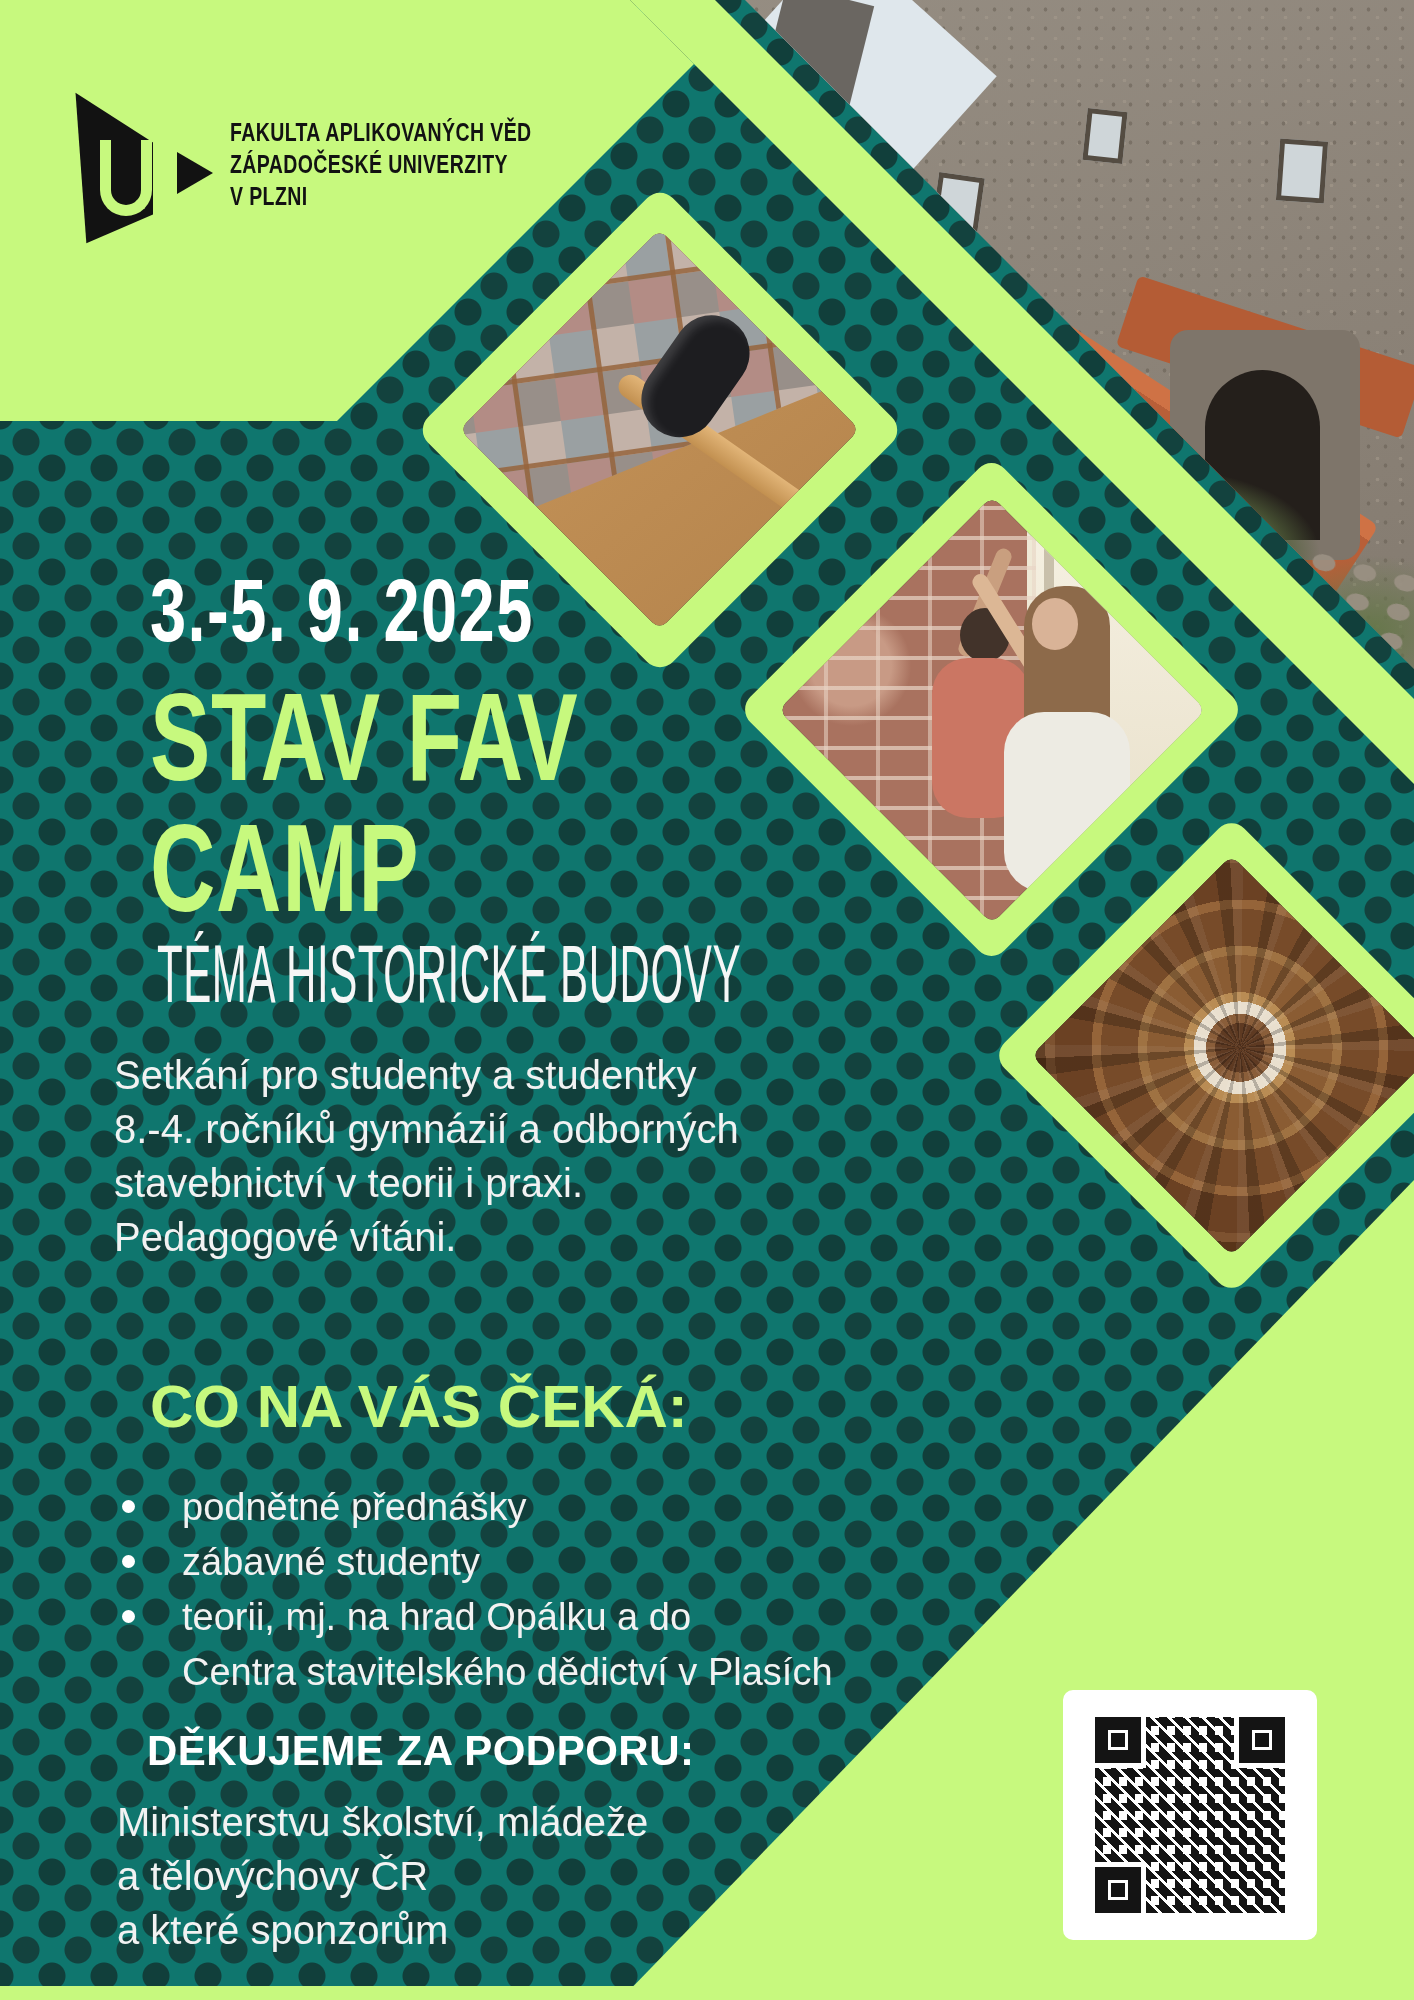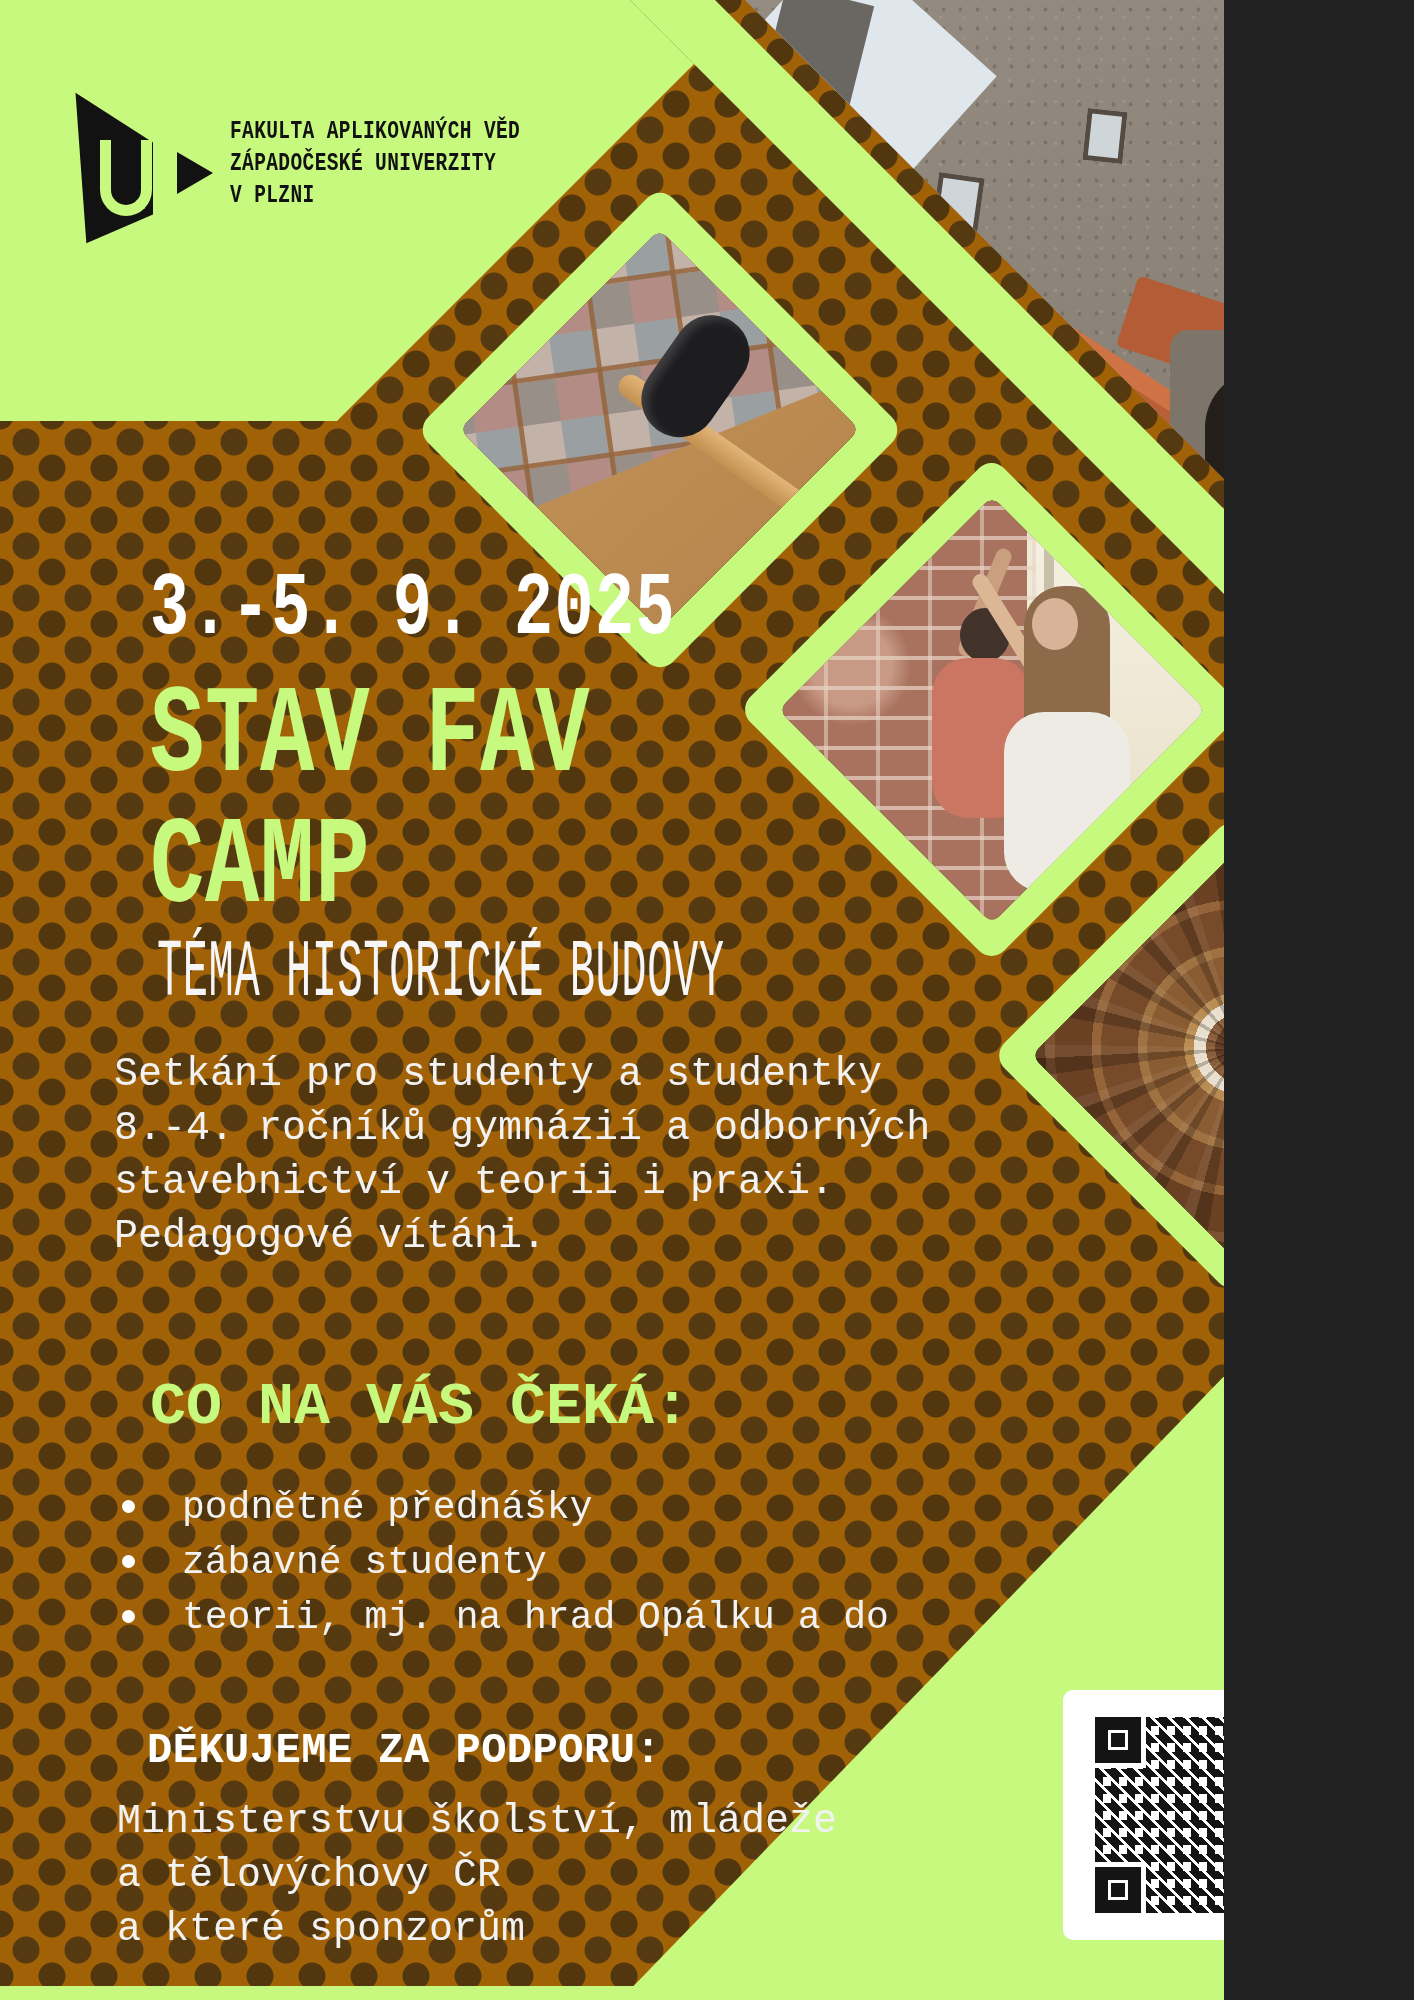"FAKULTA APLIKOVANÝCH VĚD" .poster { background: #a16207 -> #0f766e; font-family: Liberation Mono, monospace -> Liberation Sans, sans-serif; width: 1224px -> 1414px }
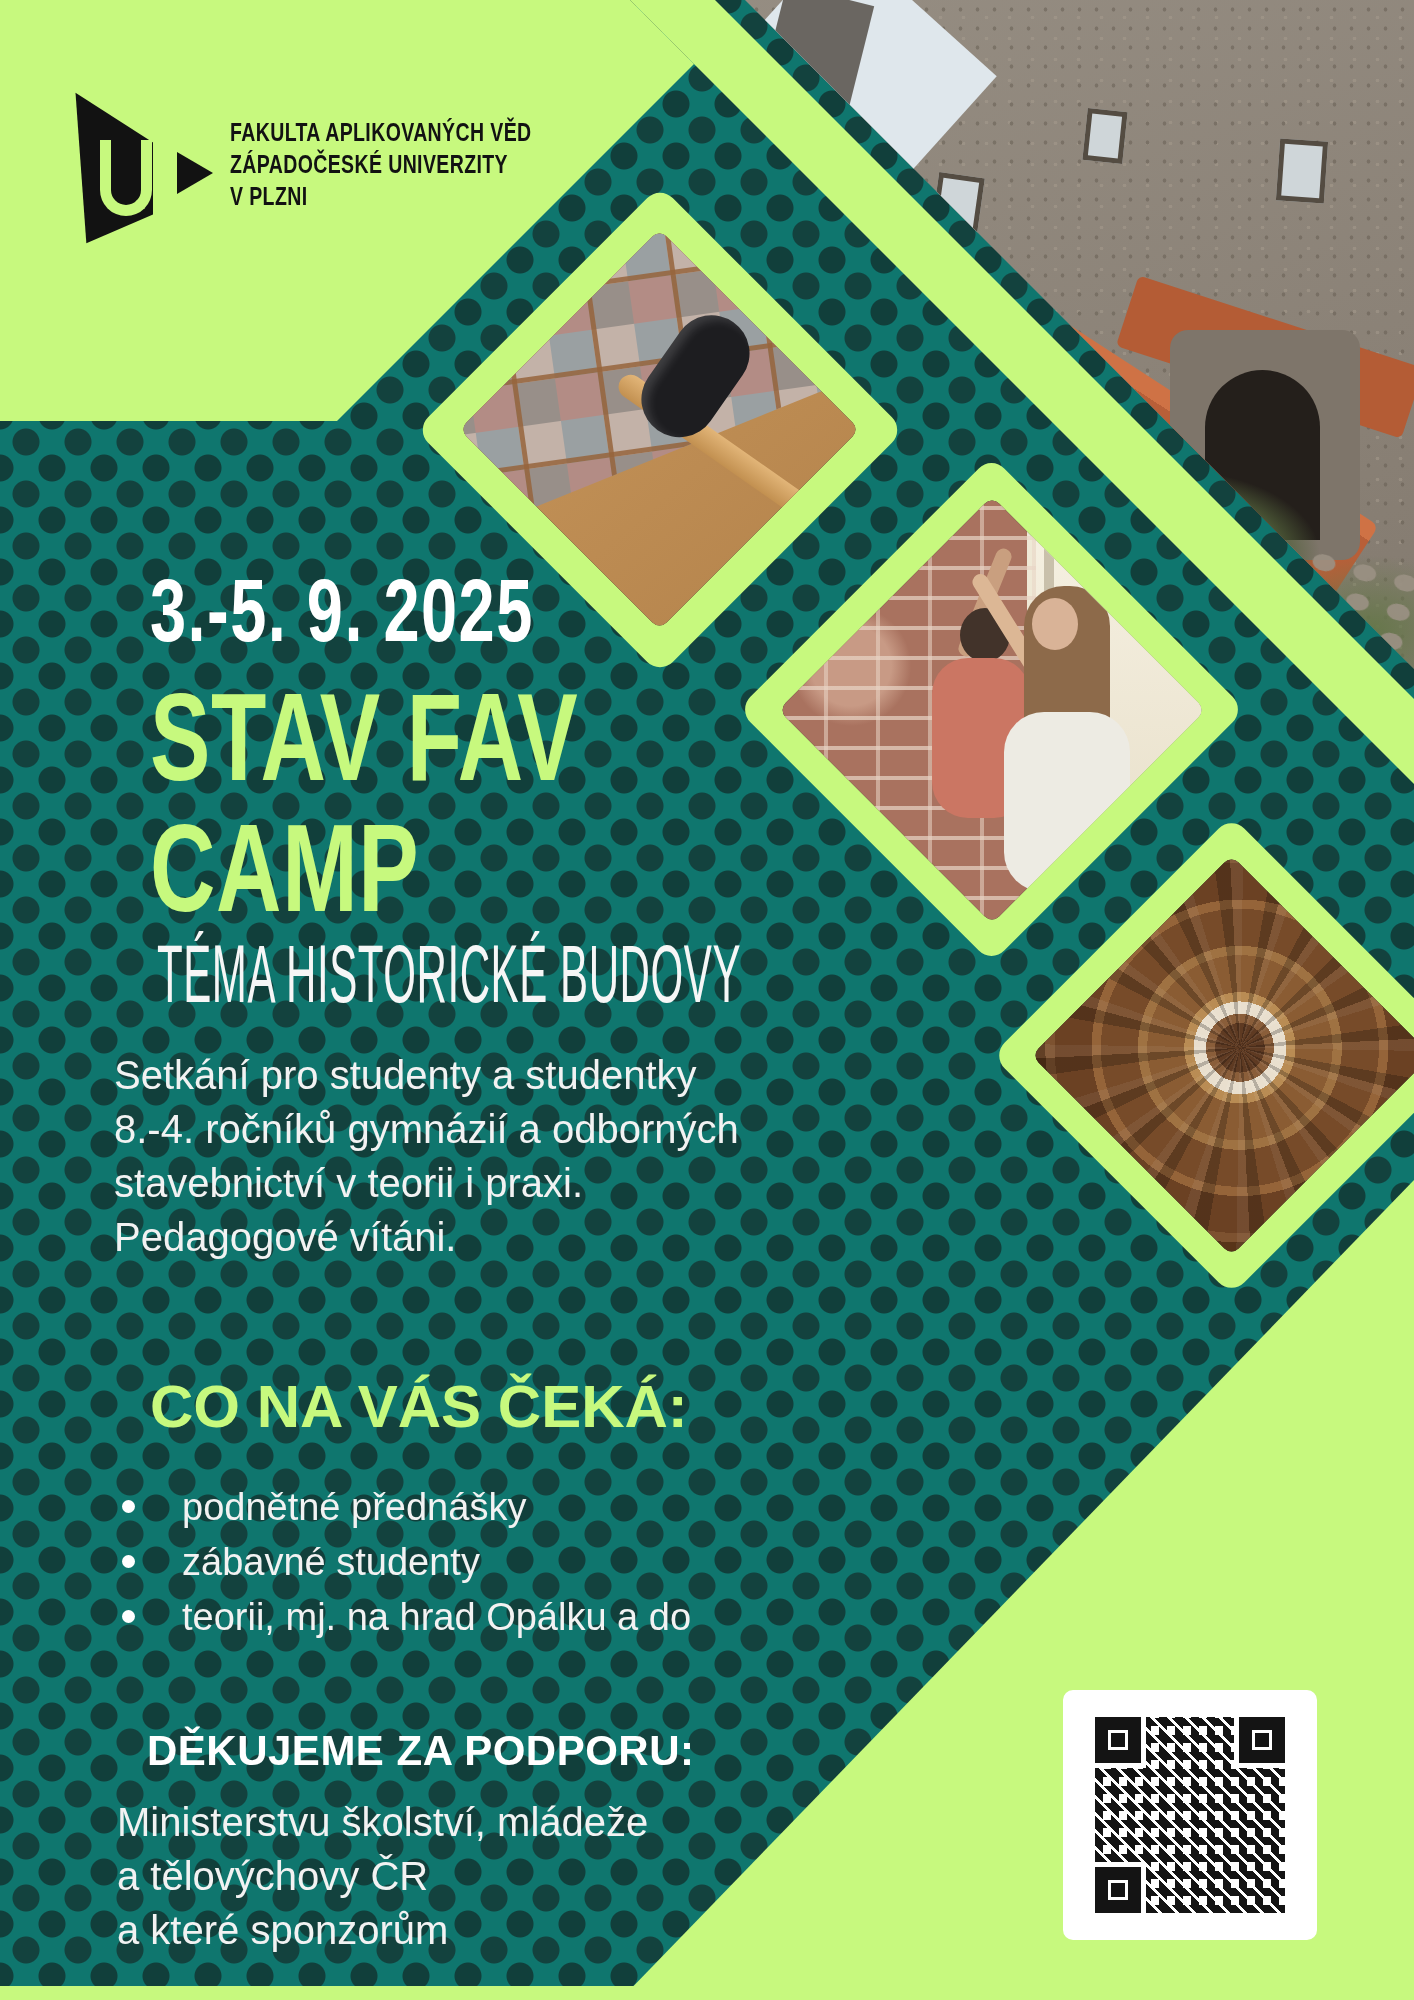"Centra stavitelského dědictví v Plasích" div.li { html: none -> <div> <span>Centra stavitelského dědictví v Plasích</span> </div> }
